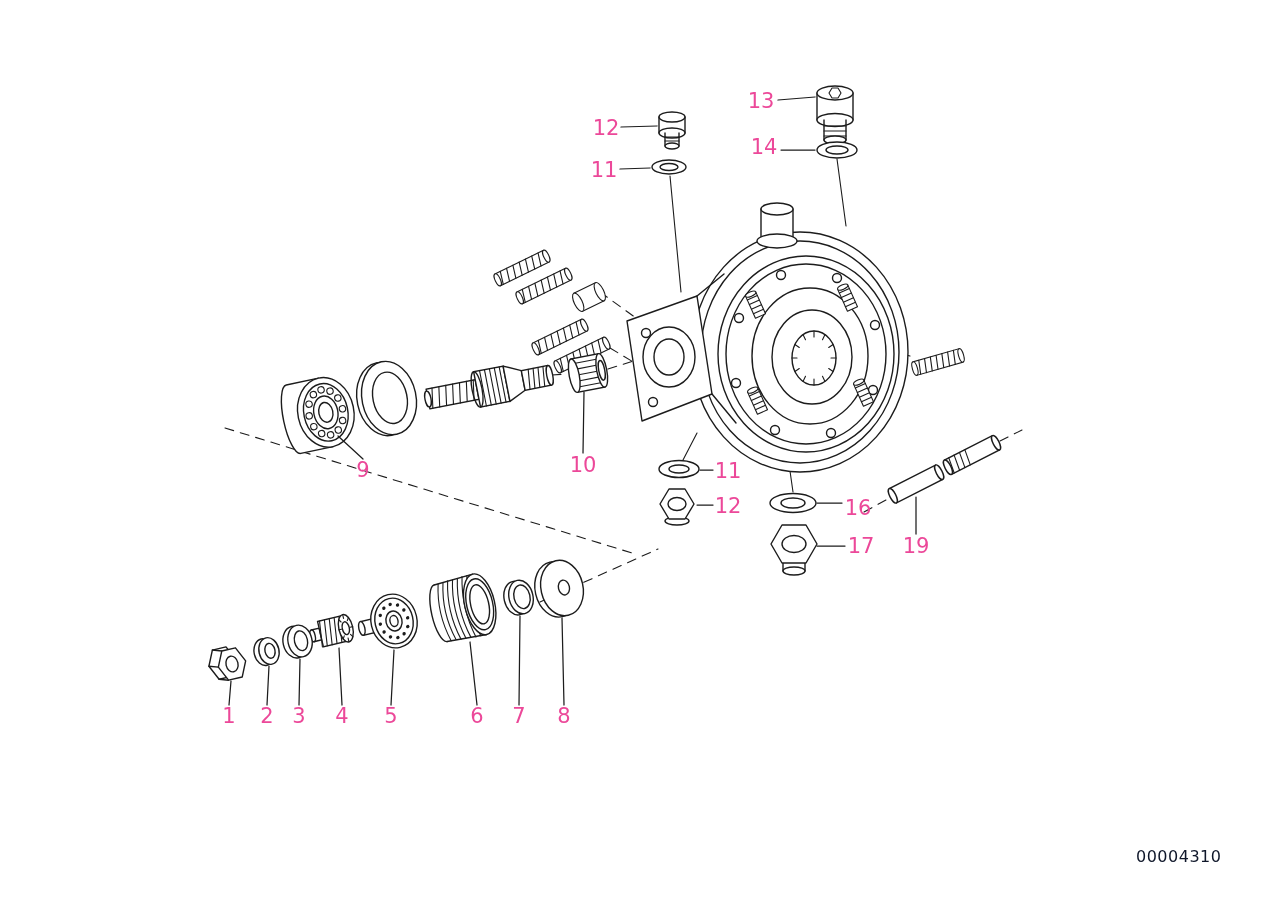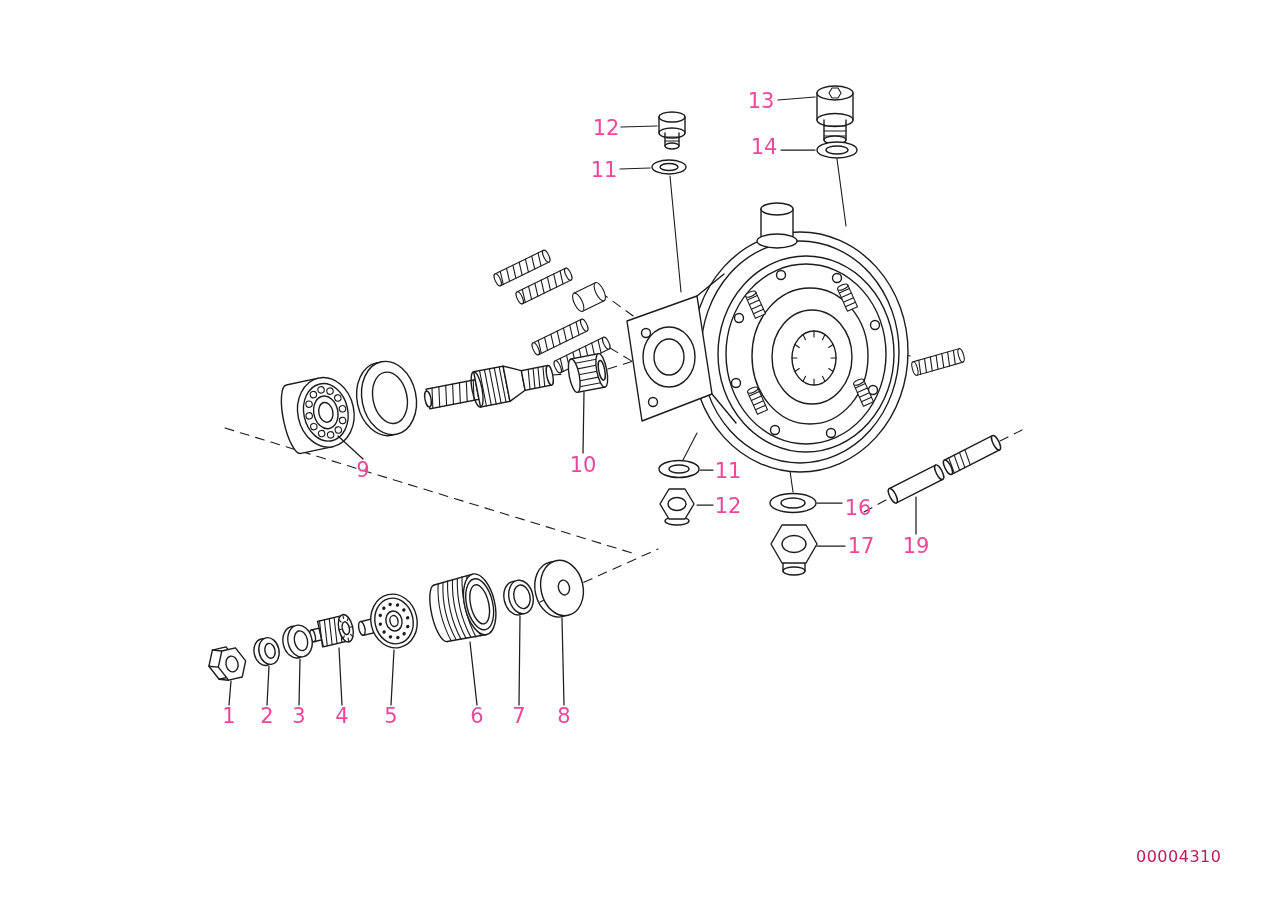"00004310" .docnum { color: #be185d -> #0f172a }
